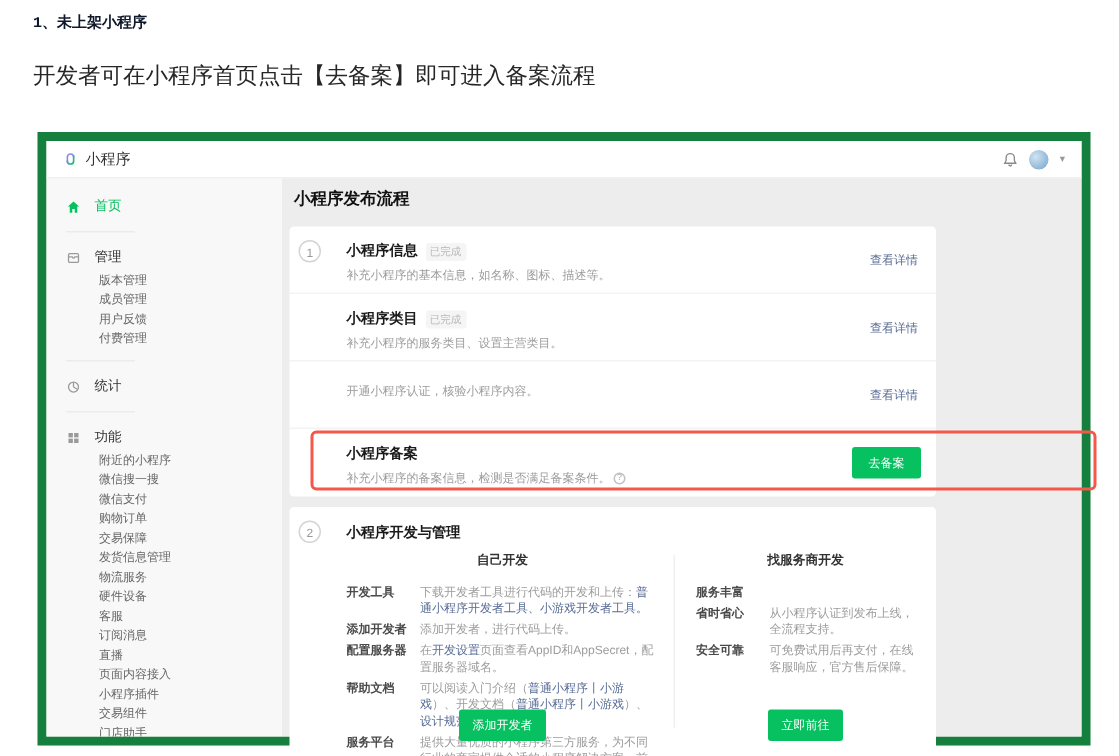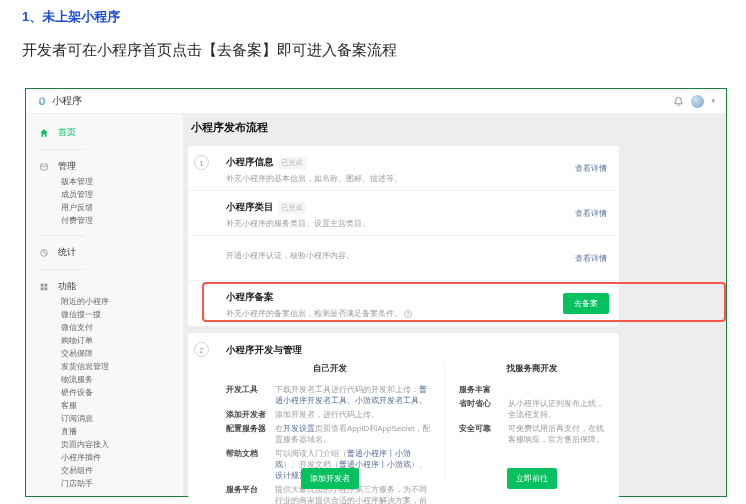"1、未上架小程序" .doc-heading { color: #1d4ed8 -> #0f172a; font-family: none -> Liberation Mono, monospace; font-size: 13px -> 10px }
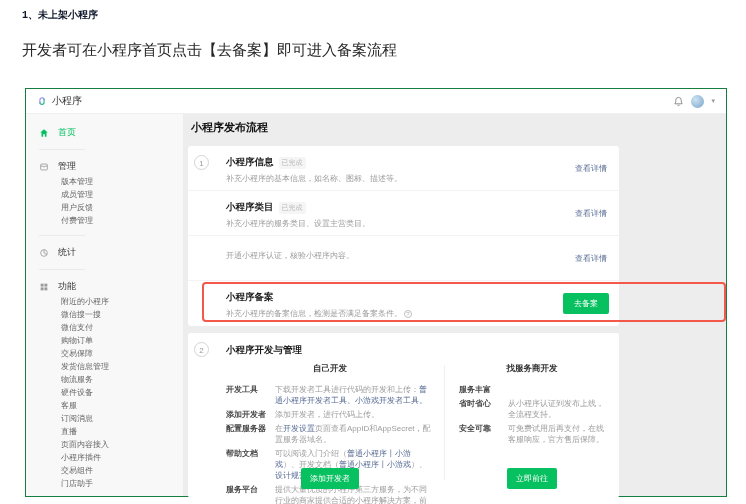"小程序" .shot { border: 1px solid #15803d -> 6px solid #15803d }
